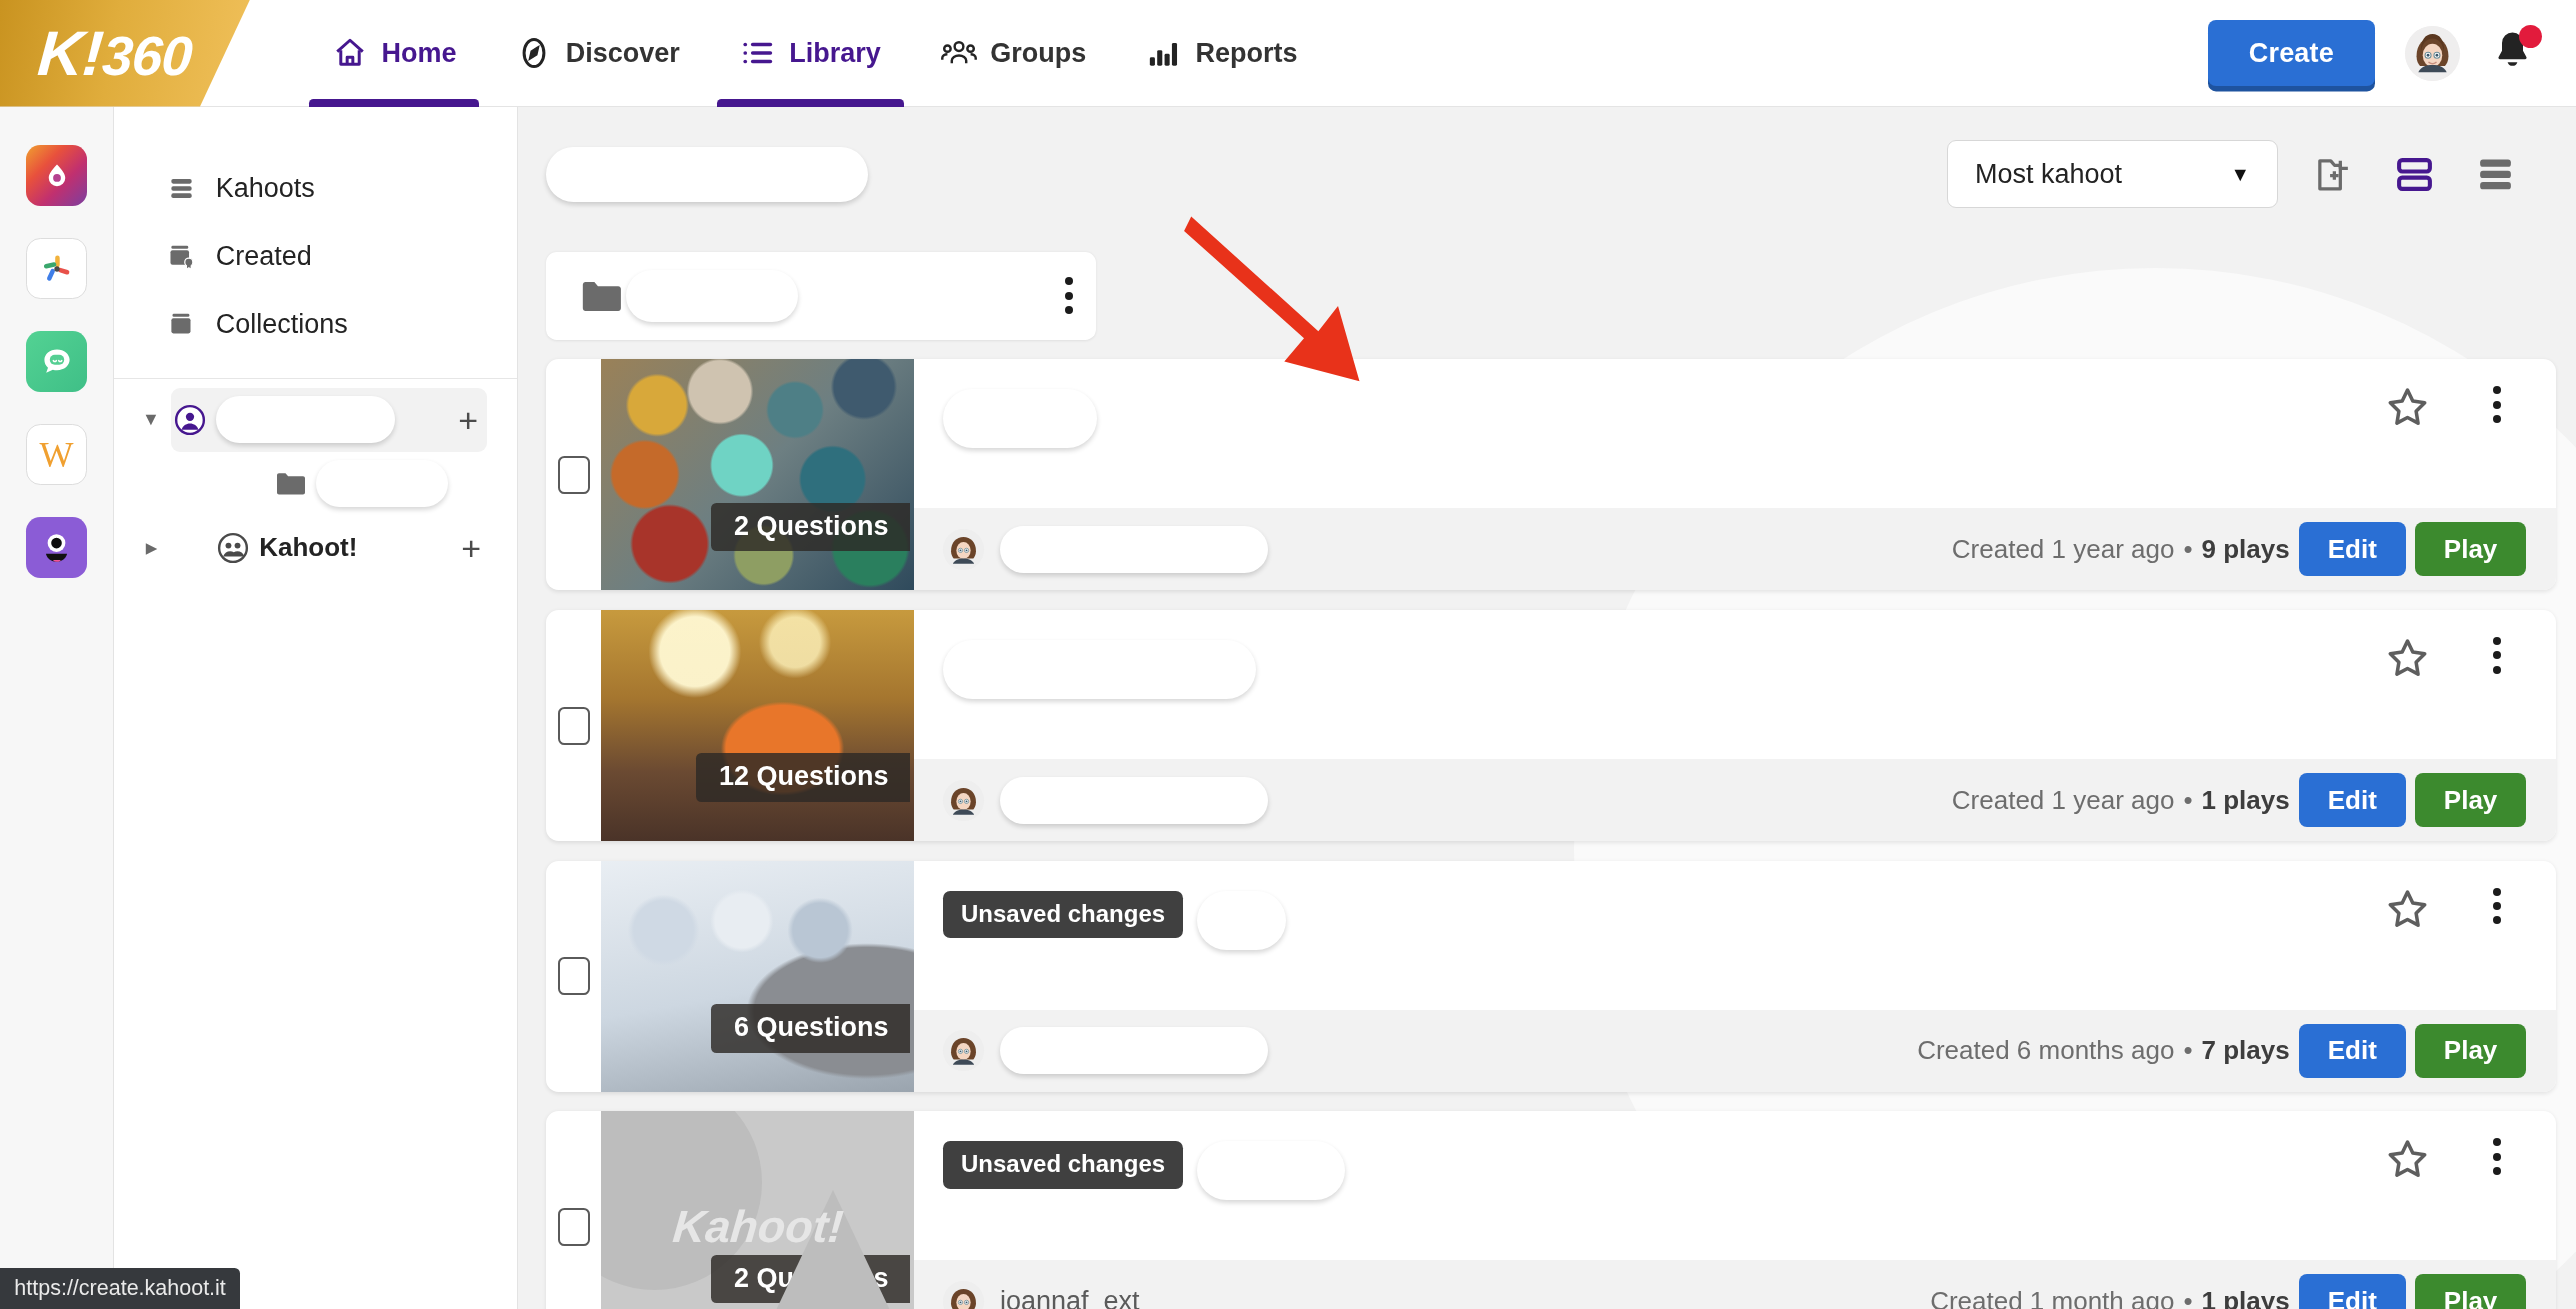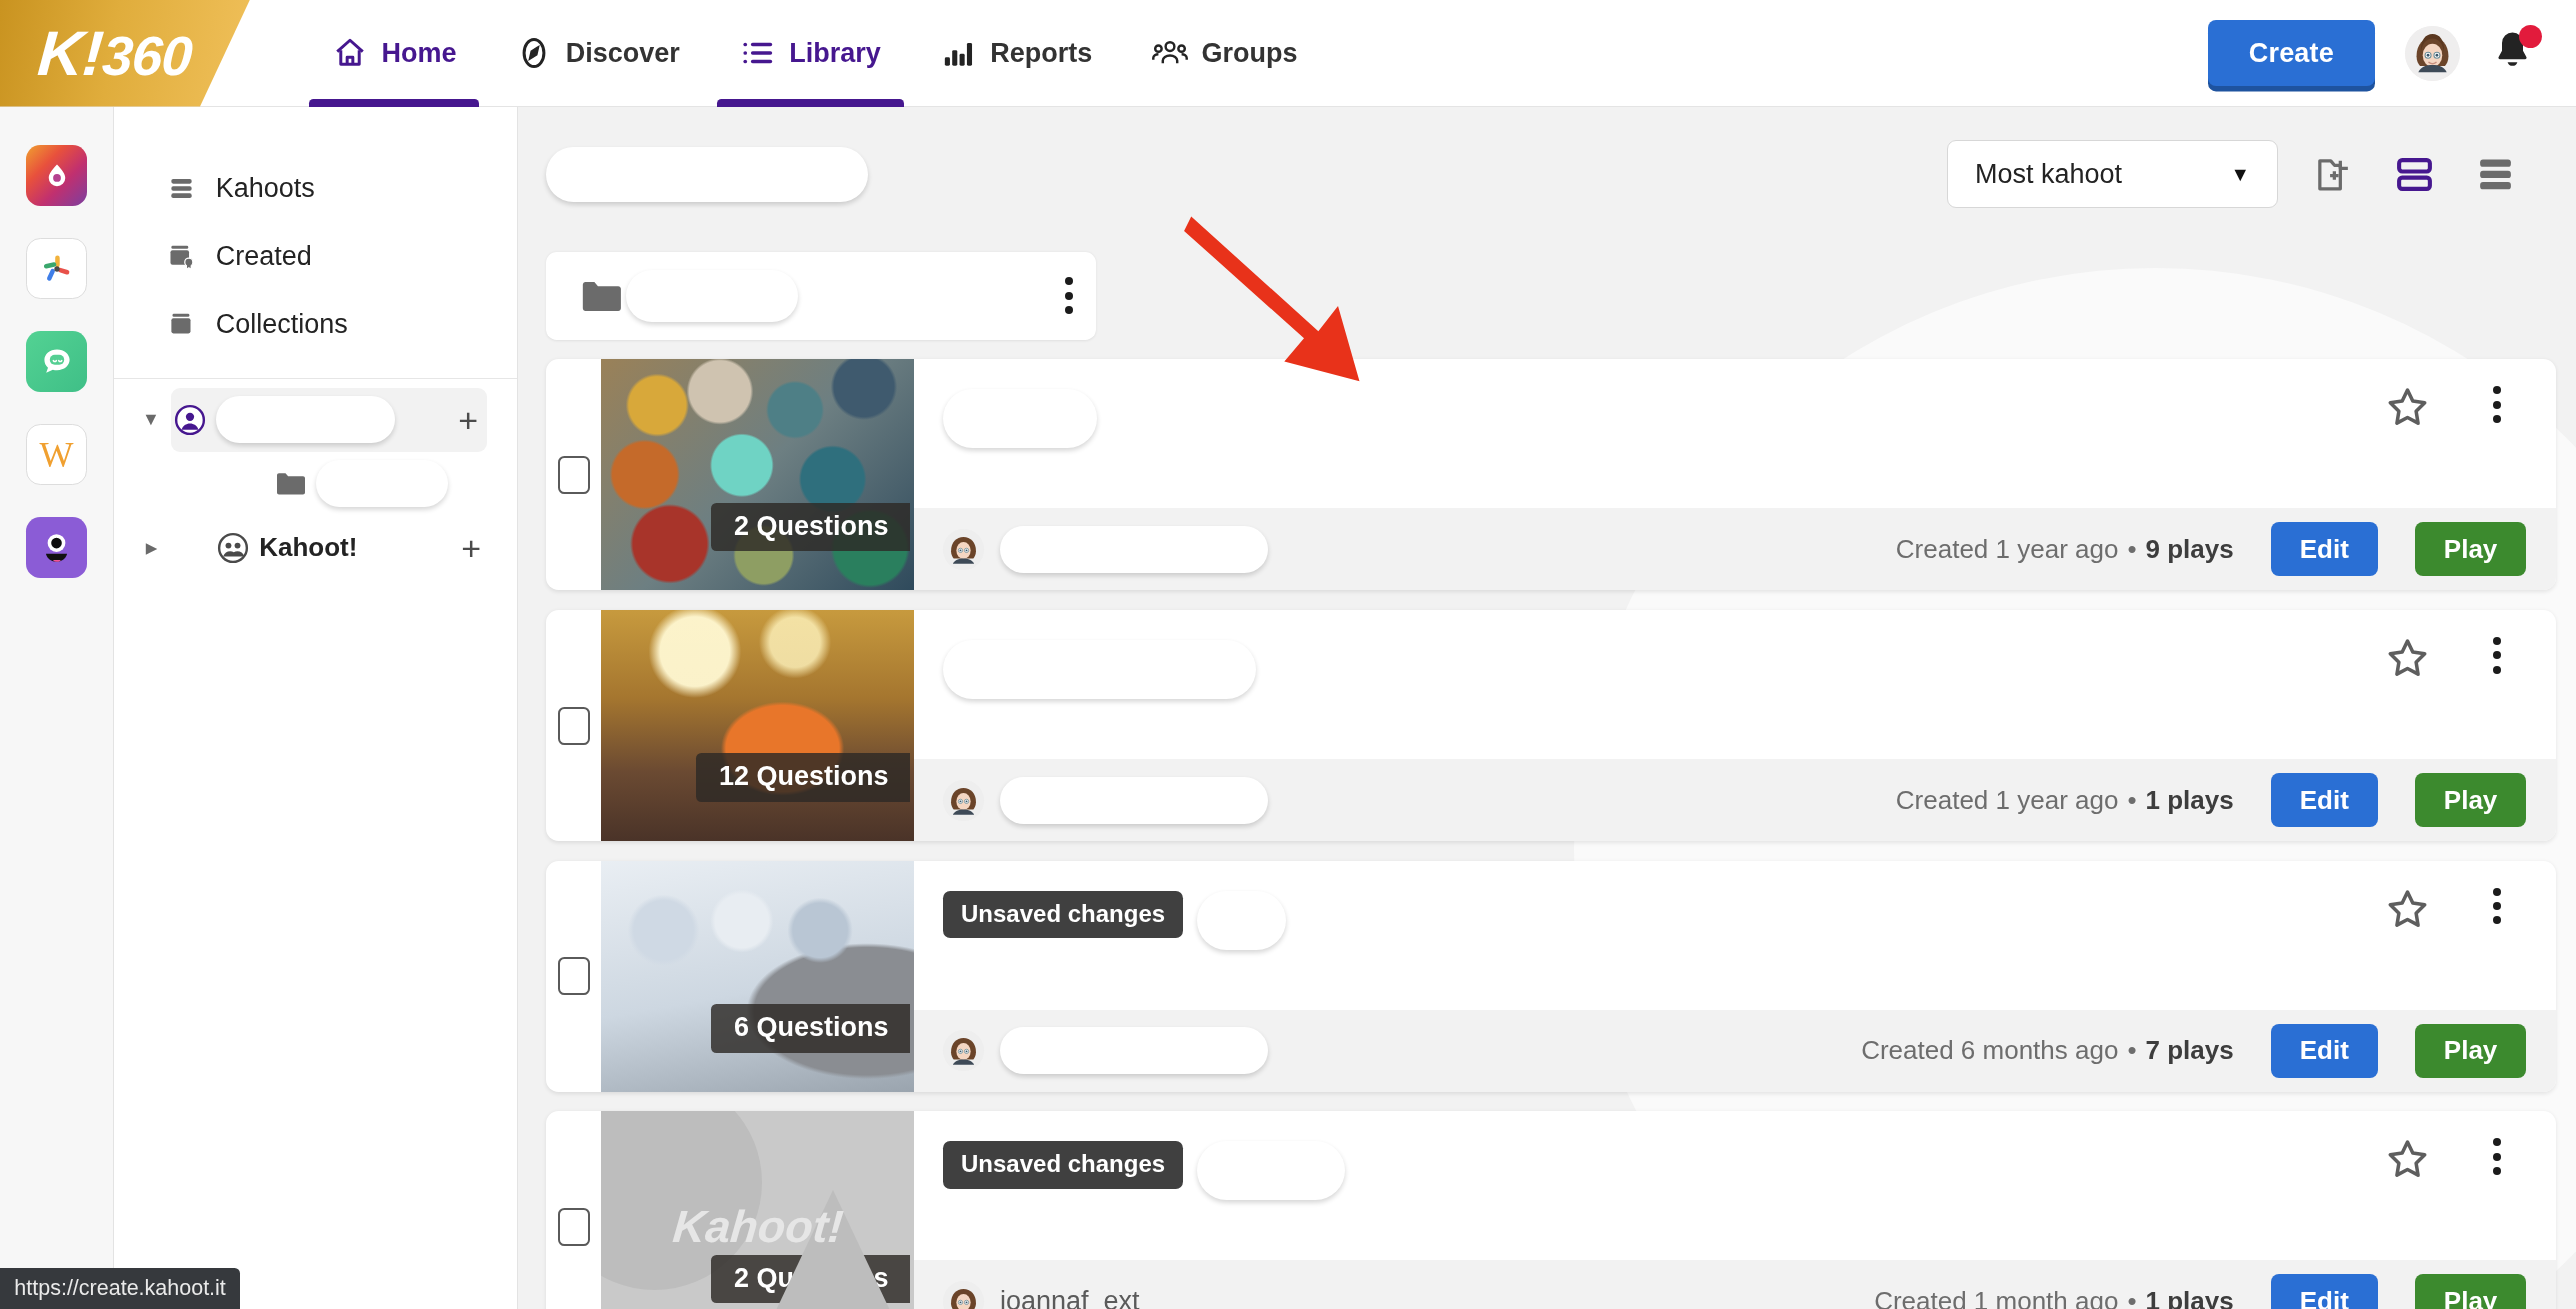"Reports" div.navitem { order: before "Groups" -> after "Groups" }
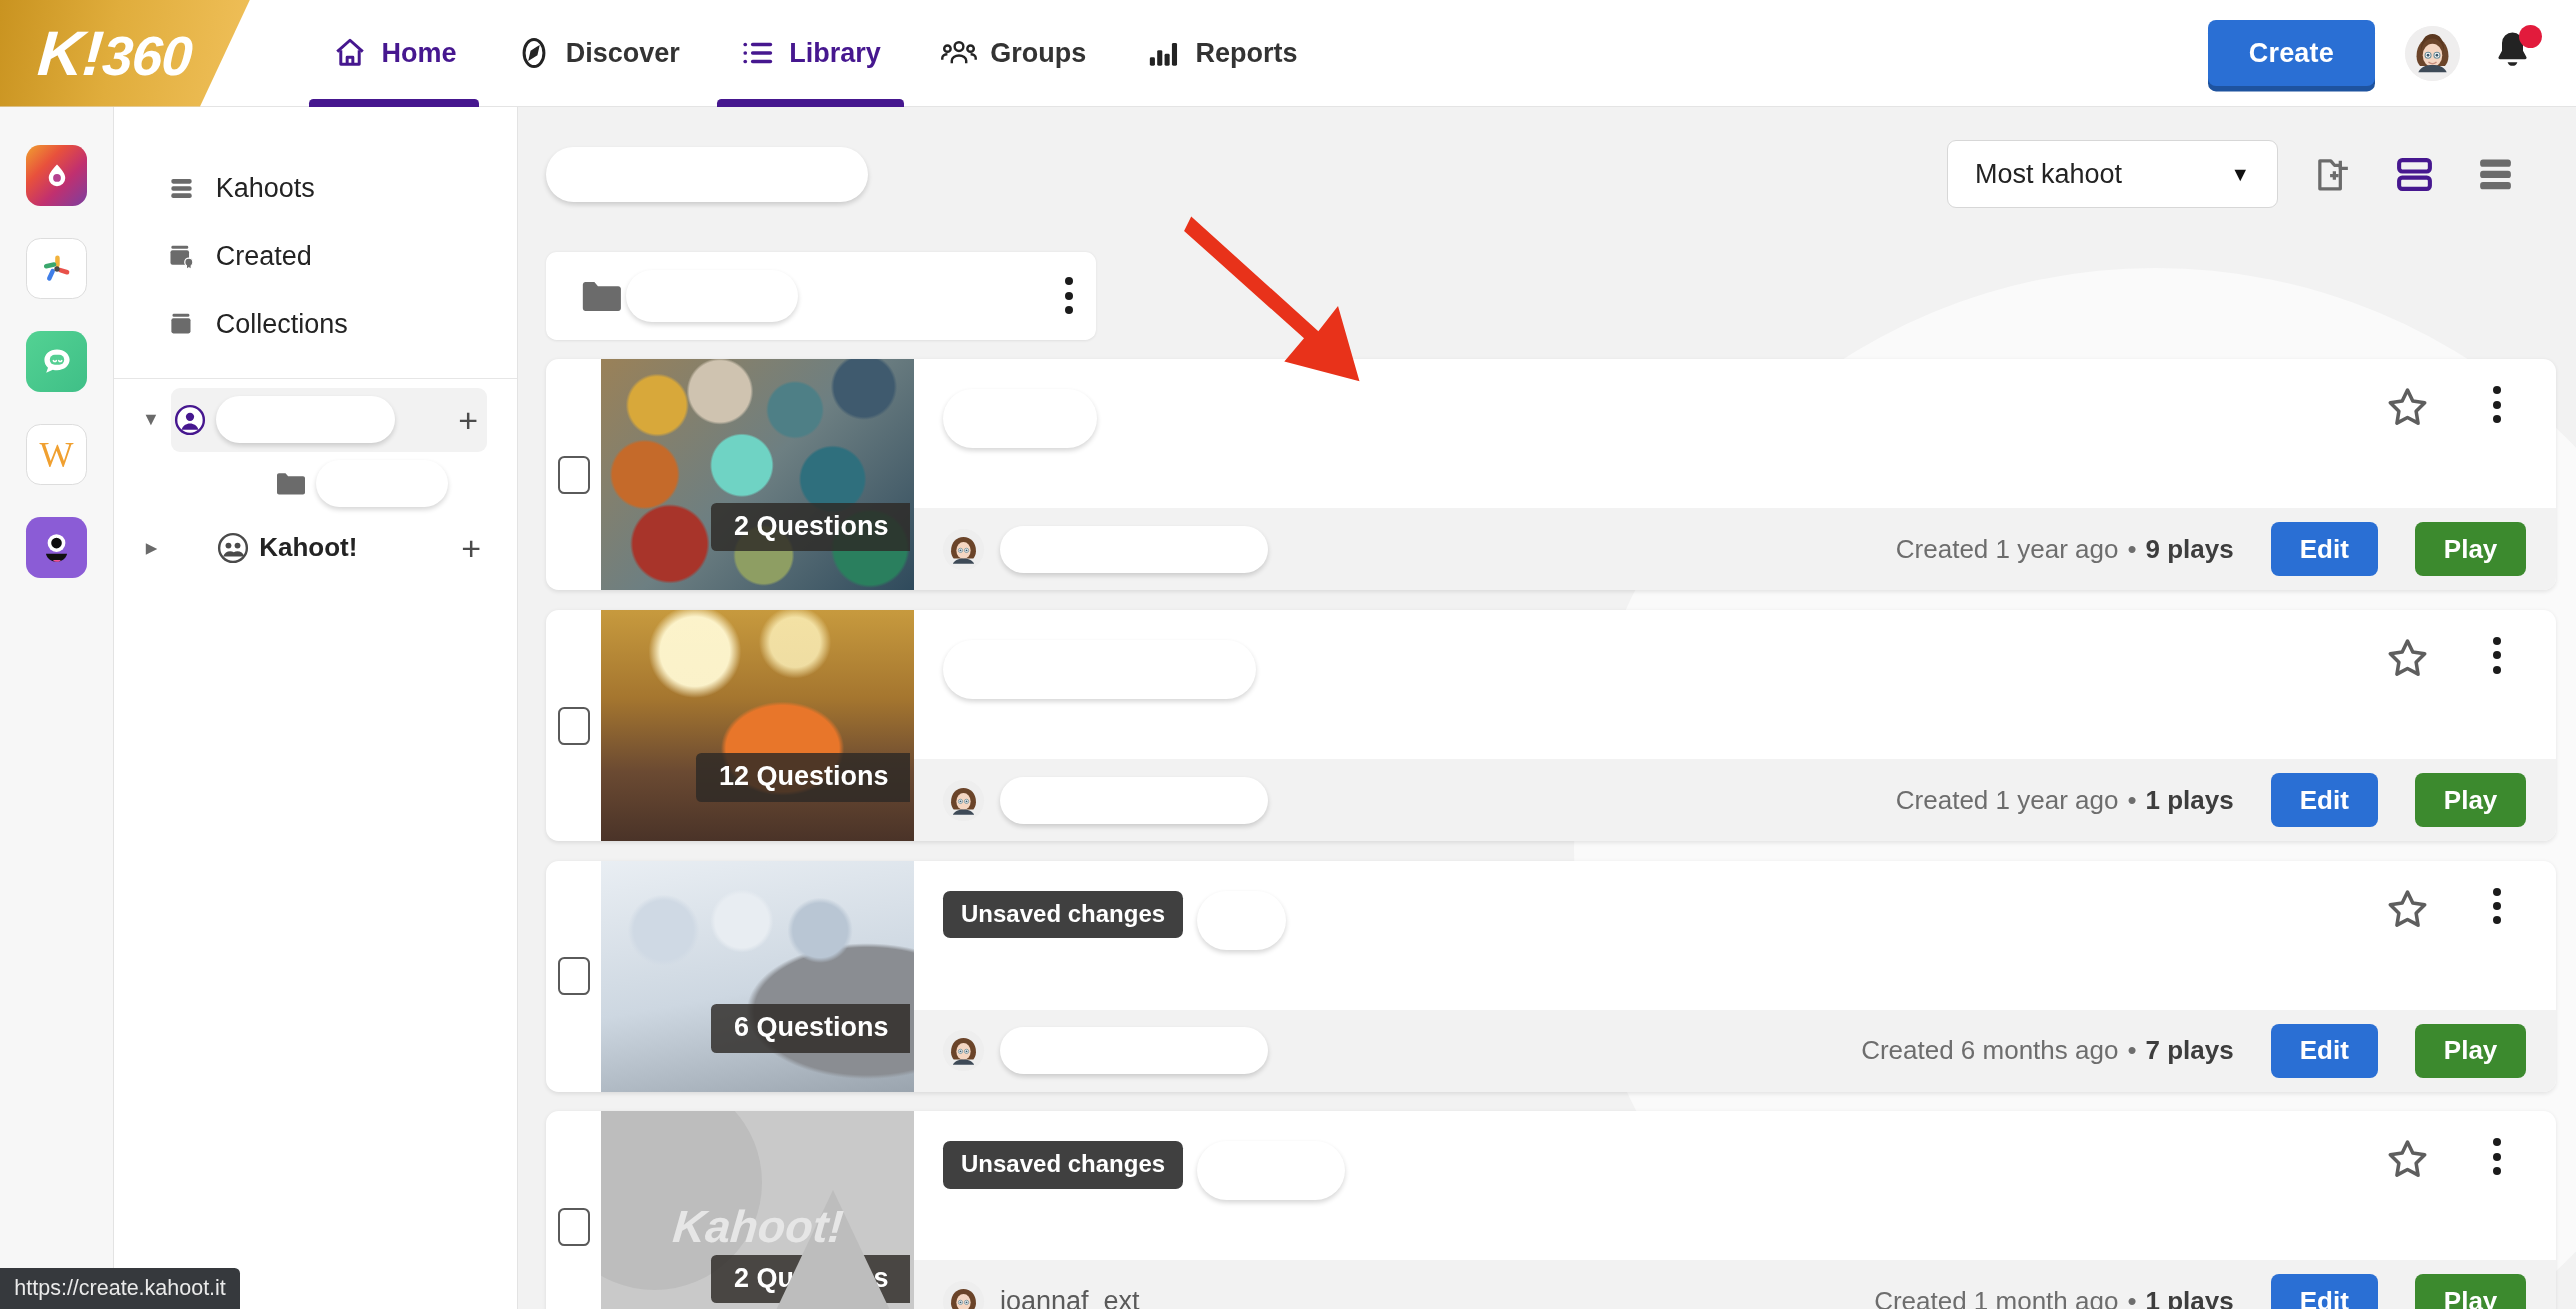"Edit" .btn-edit, .btn-play { margin-left: 28px -> none }
